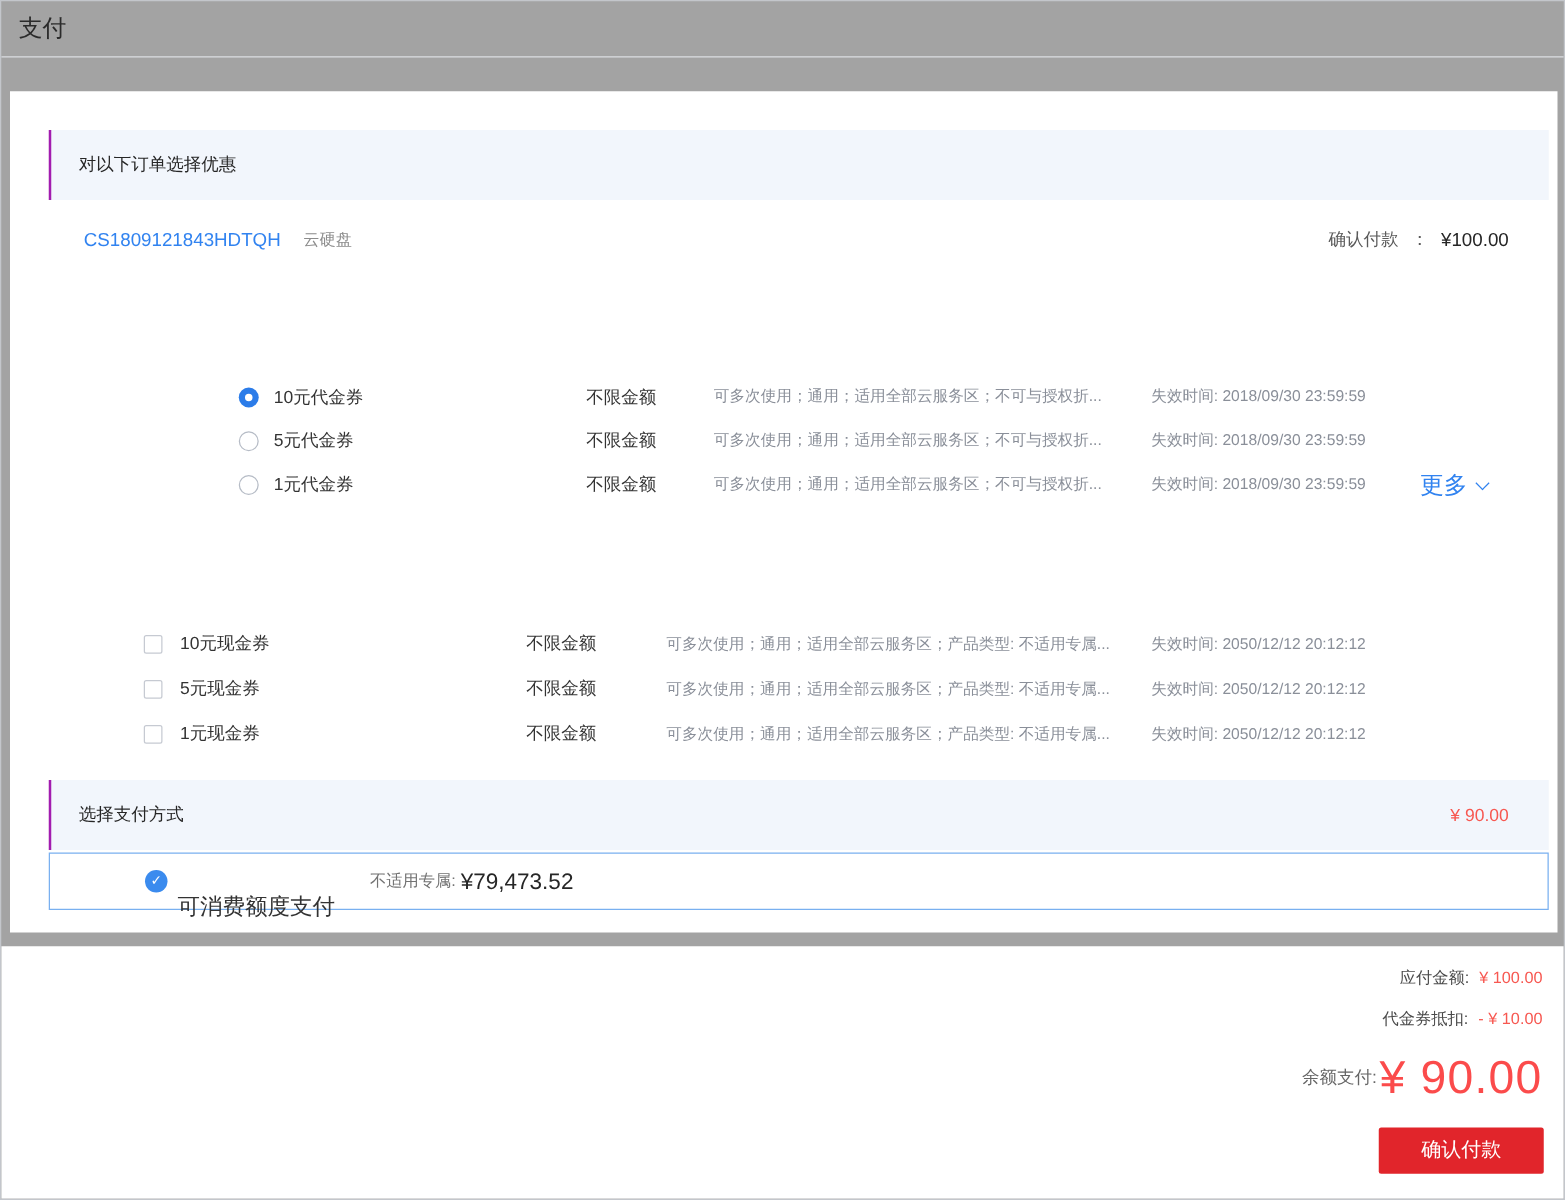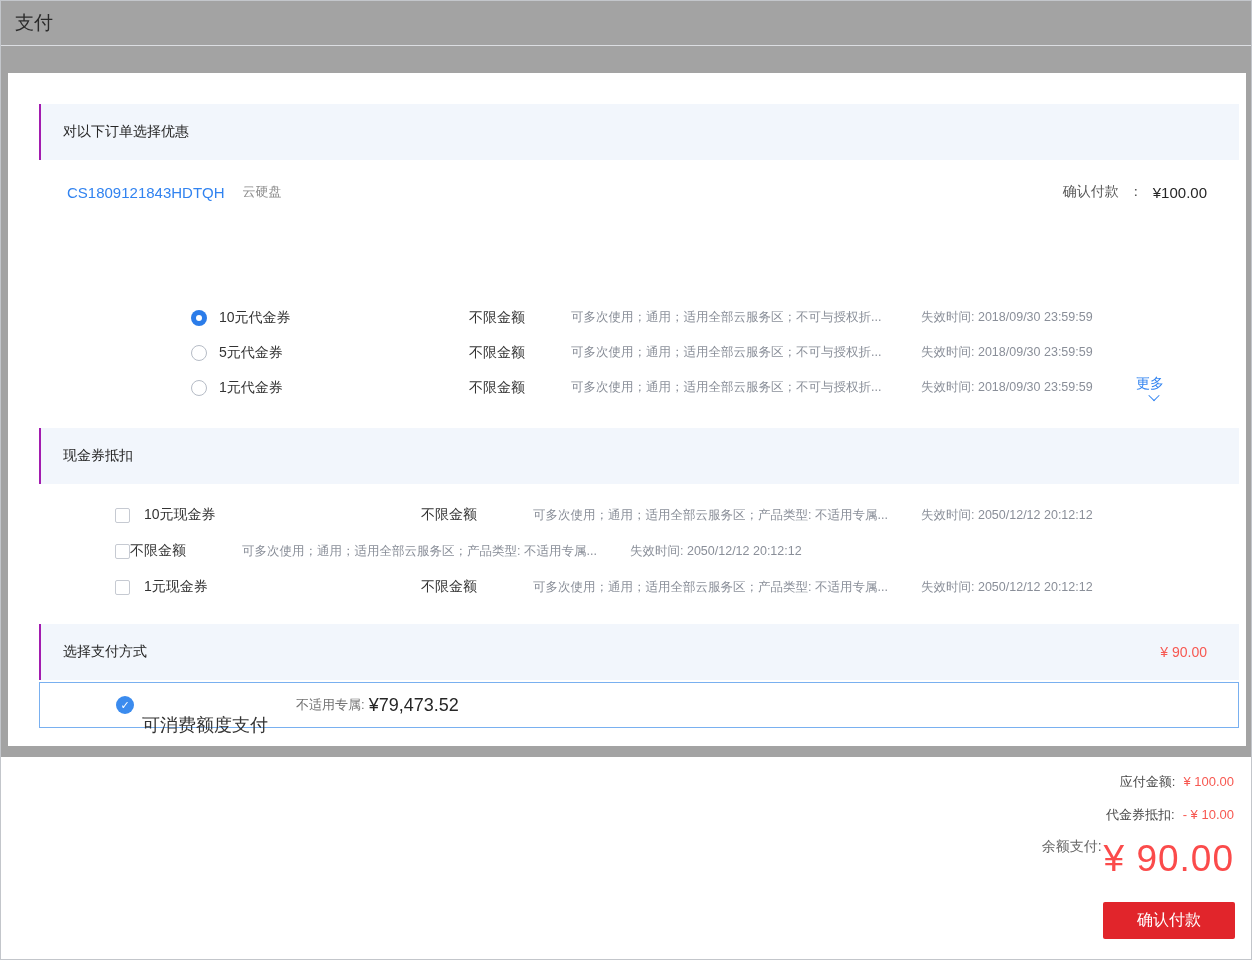"更多" .vmore { flex-direction: column -> none; font-size: 14px -> 19px }
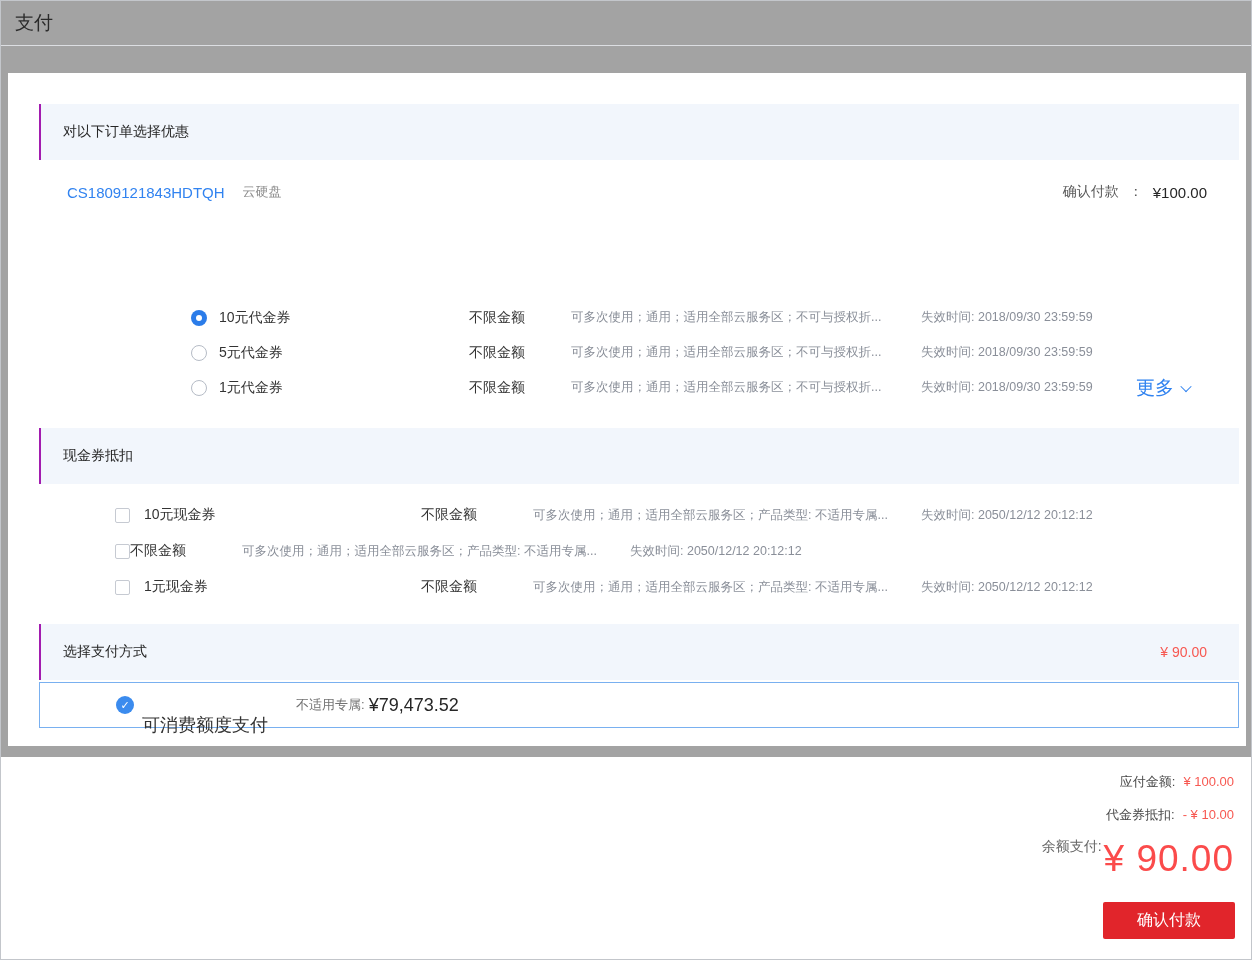"现金券抵扣" div.sec { html: <div> <span>现金券抵扣</span> </div> -> none }
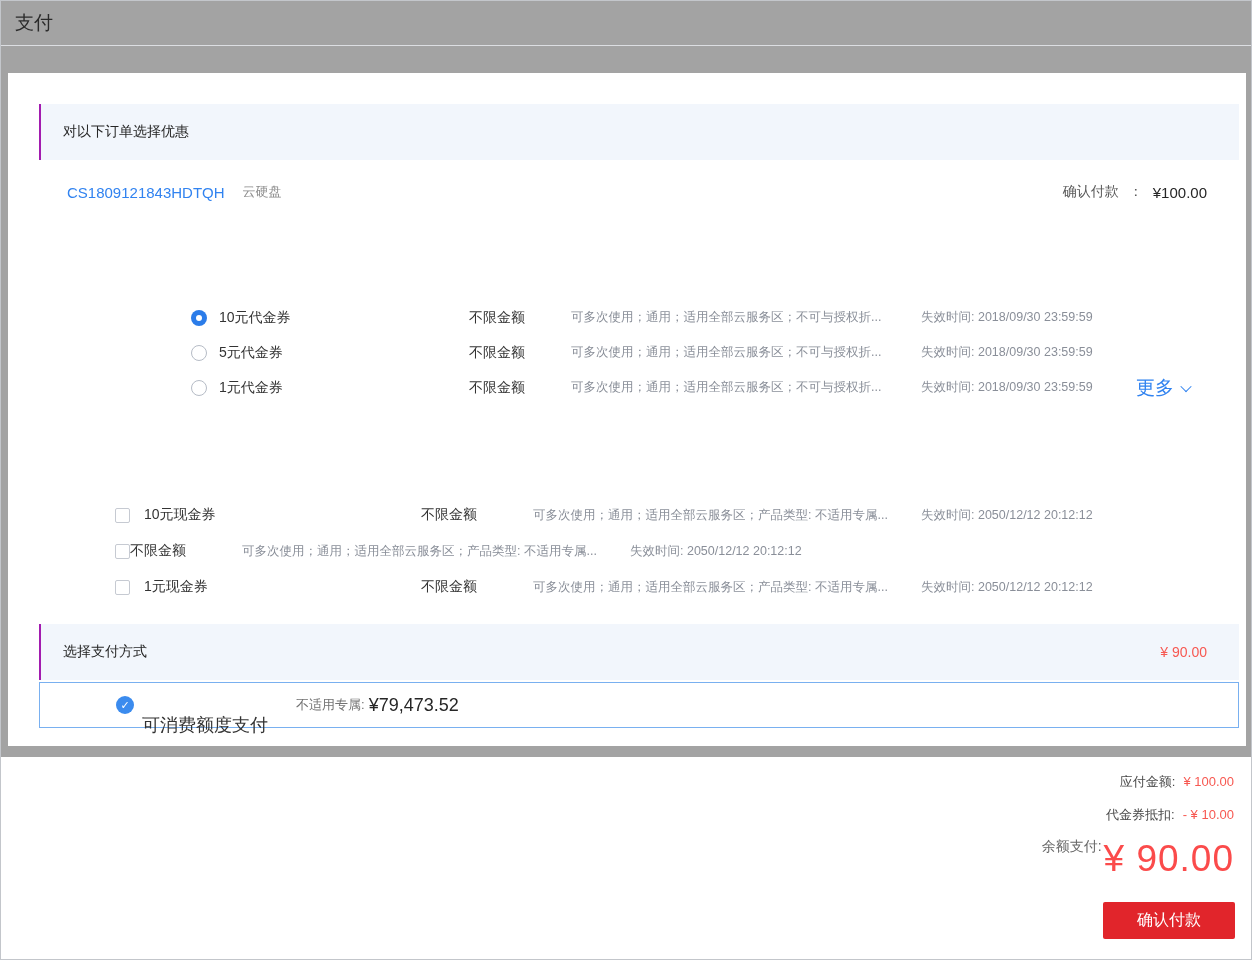"5元现金券" span.cname { html: none -> <span>5元现金券</span> }
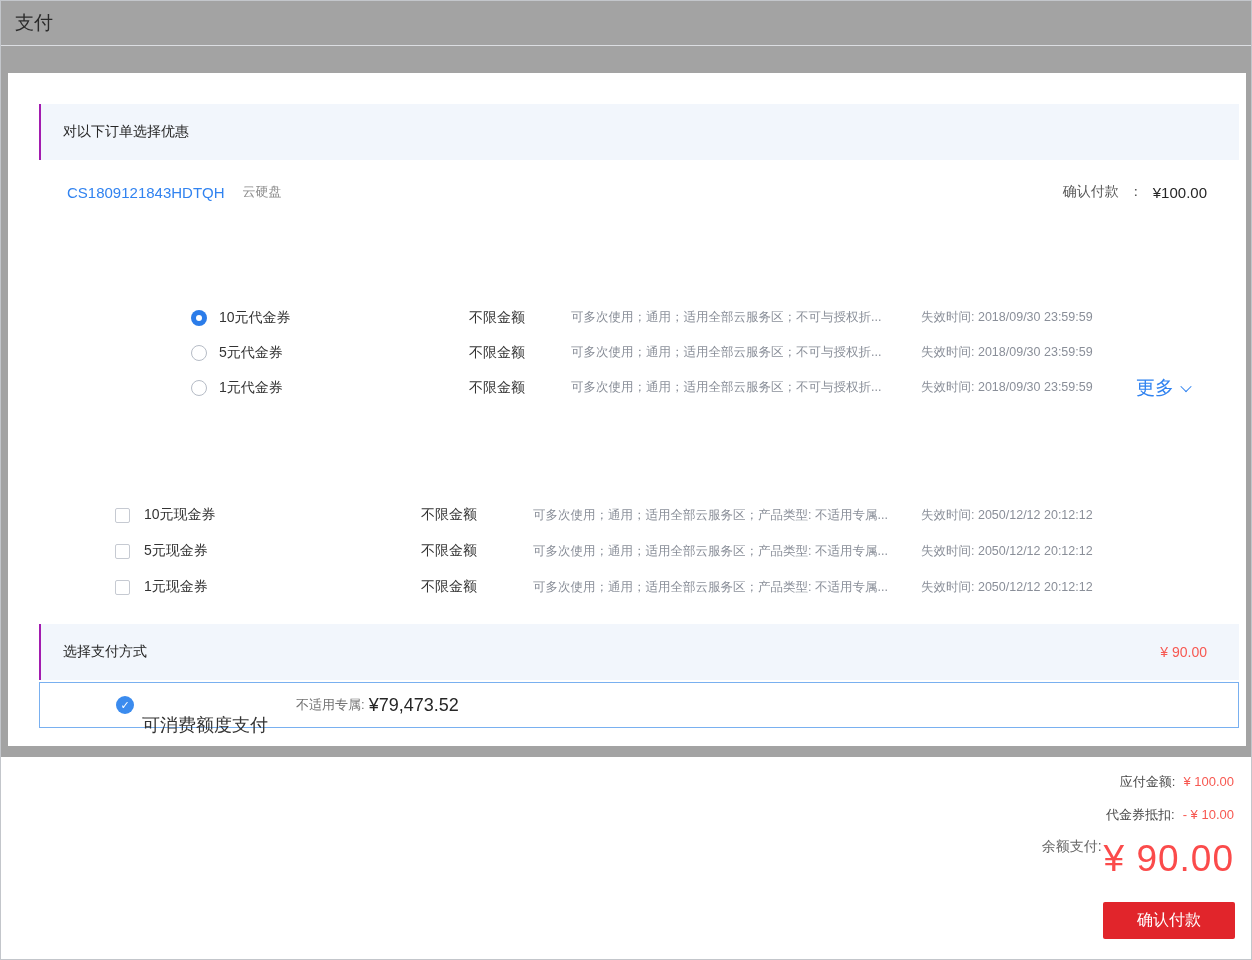"余额支付:" .bigline { align-items: flex-start -> center }
